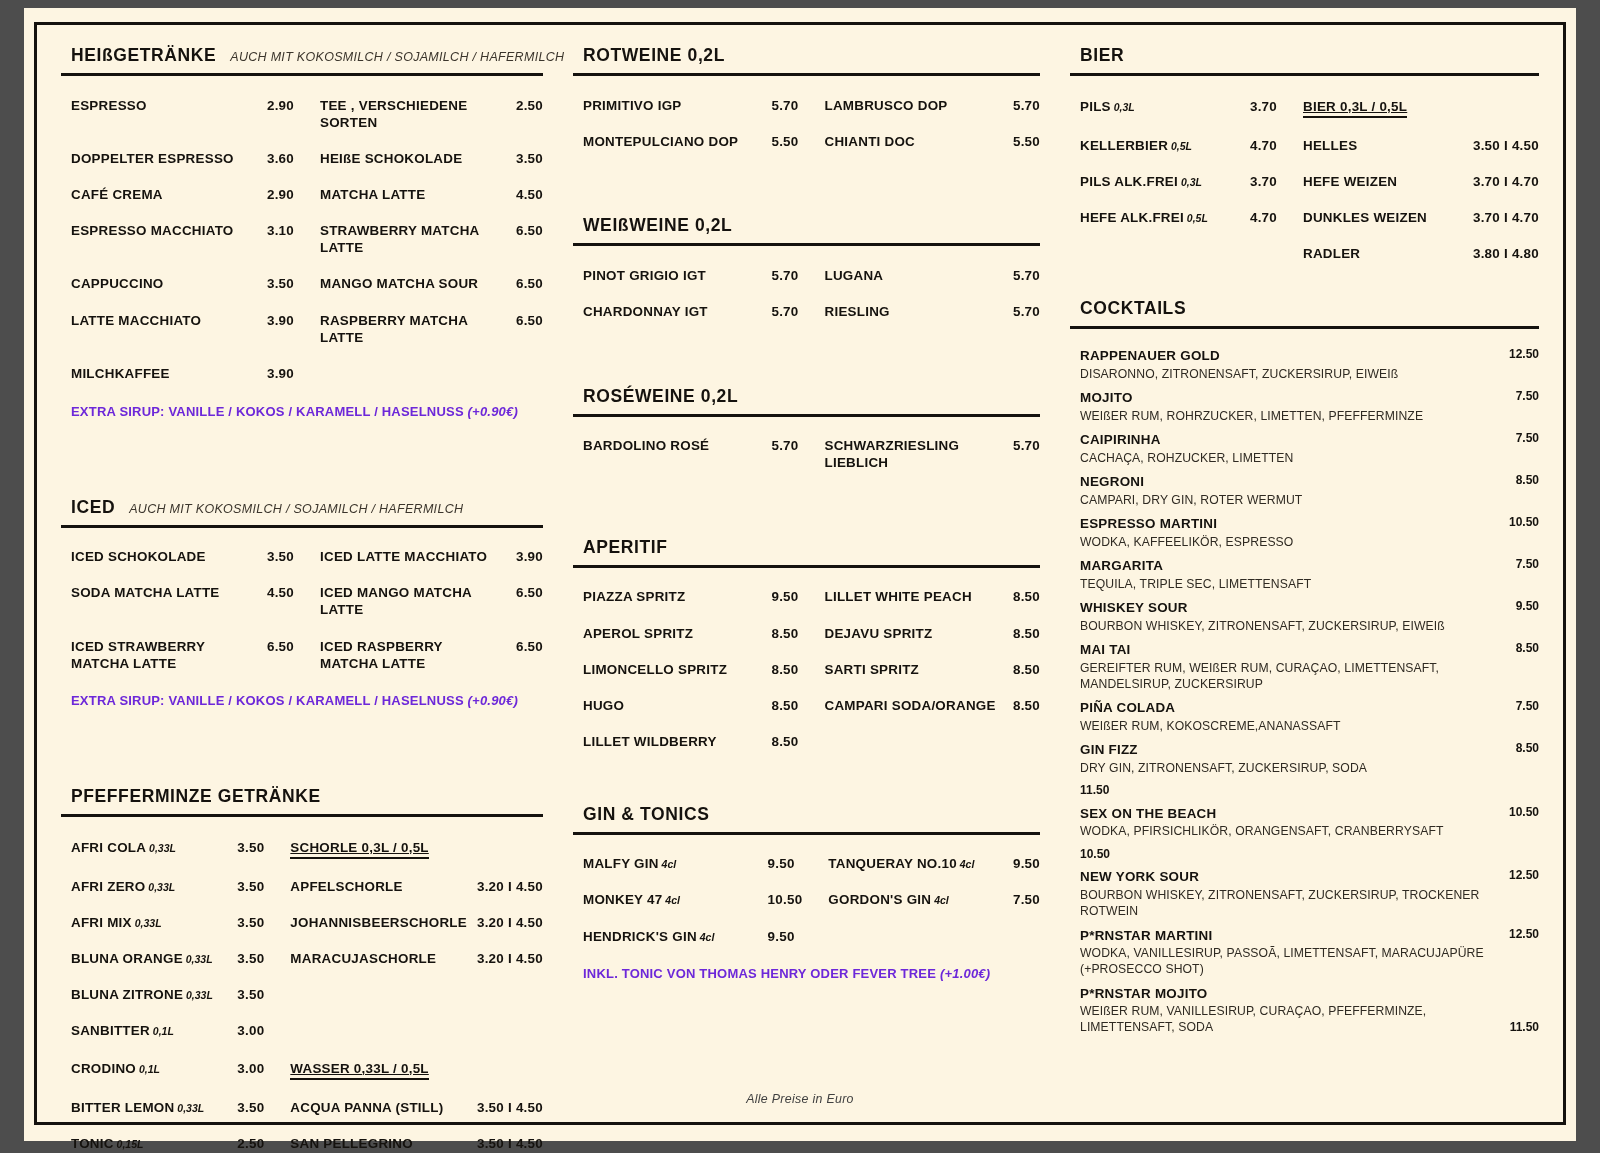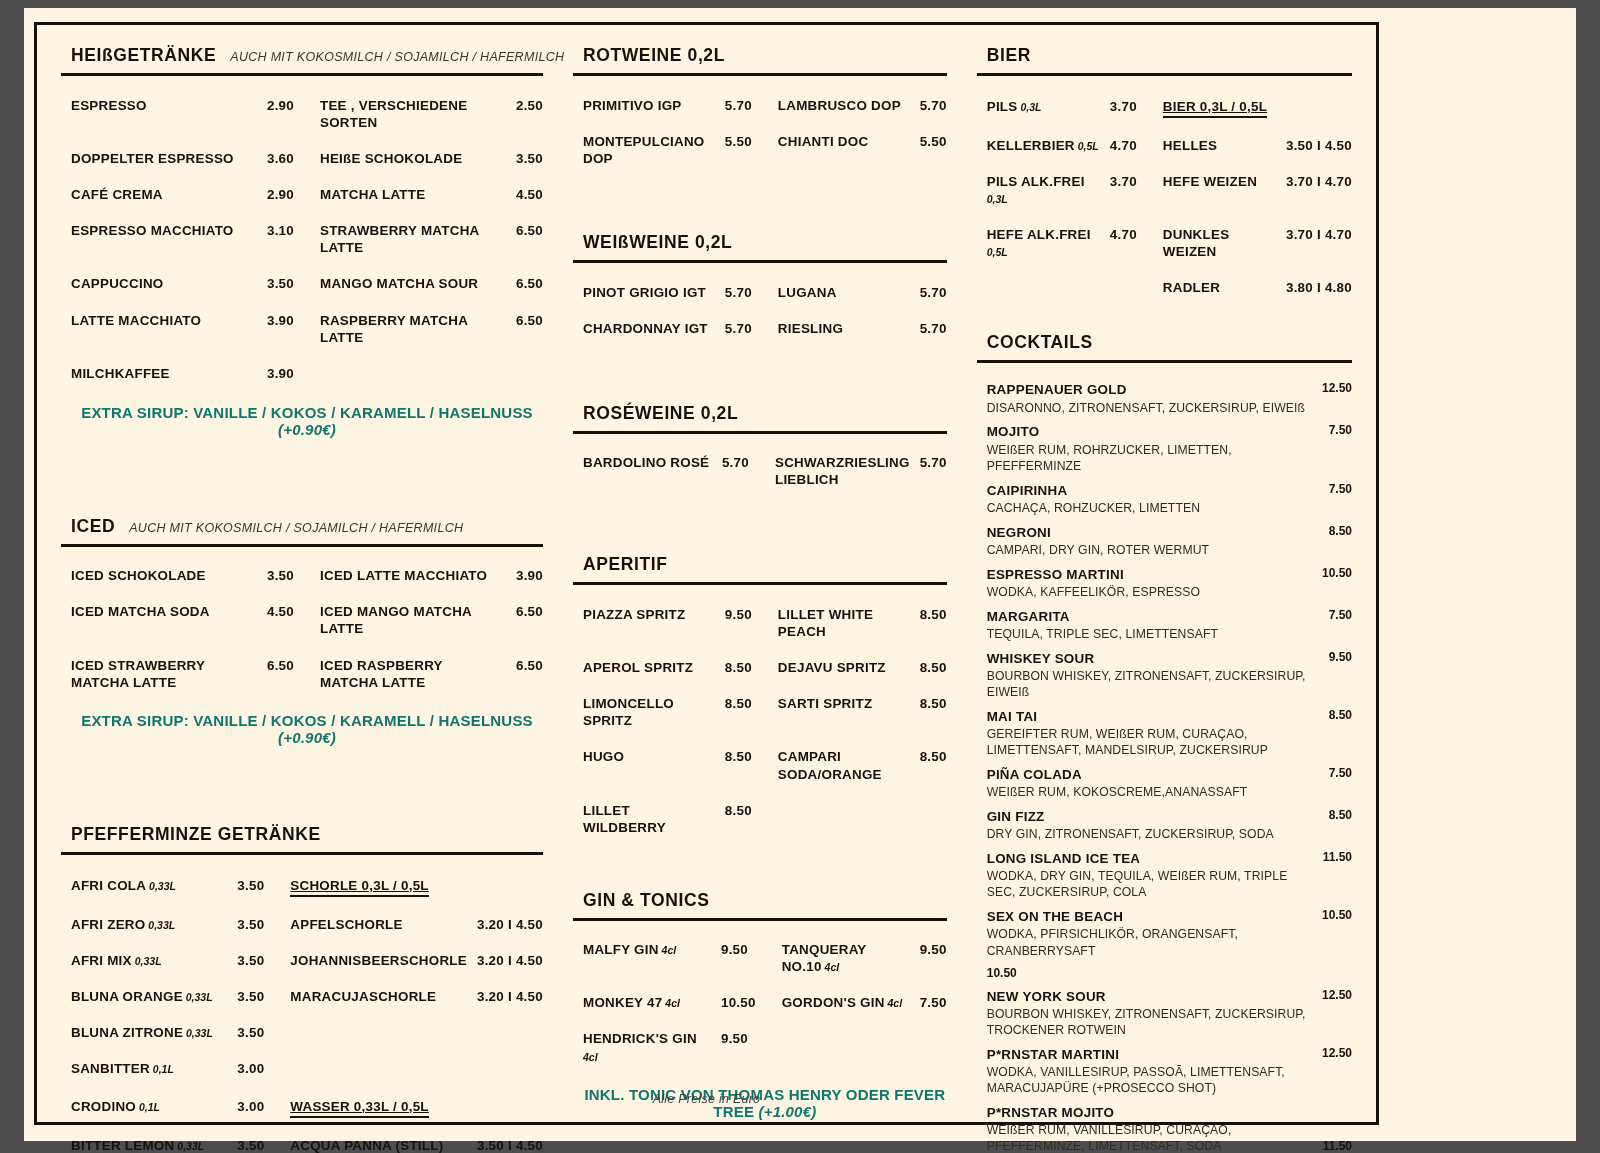"HEIßGETRÄNKE" #page { width: 1345px -> 1532px }
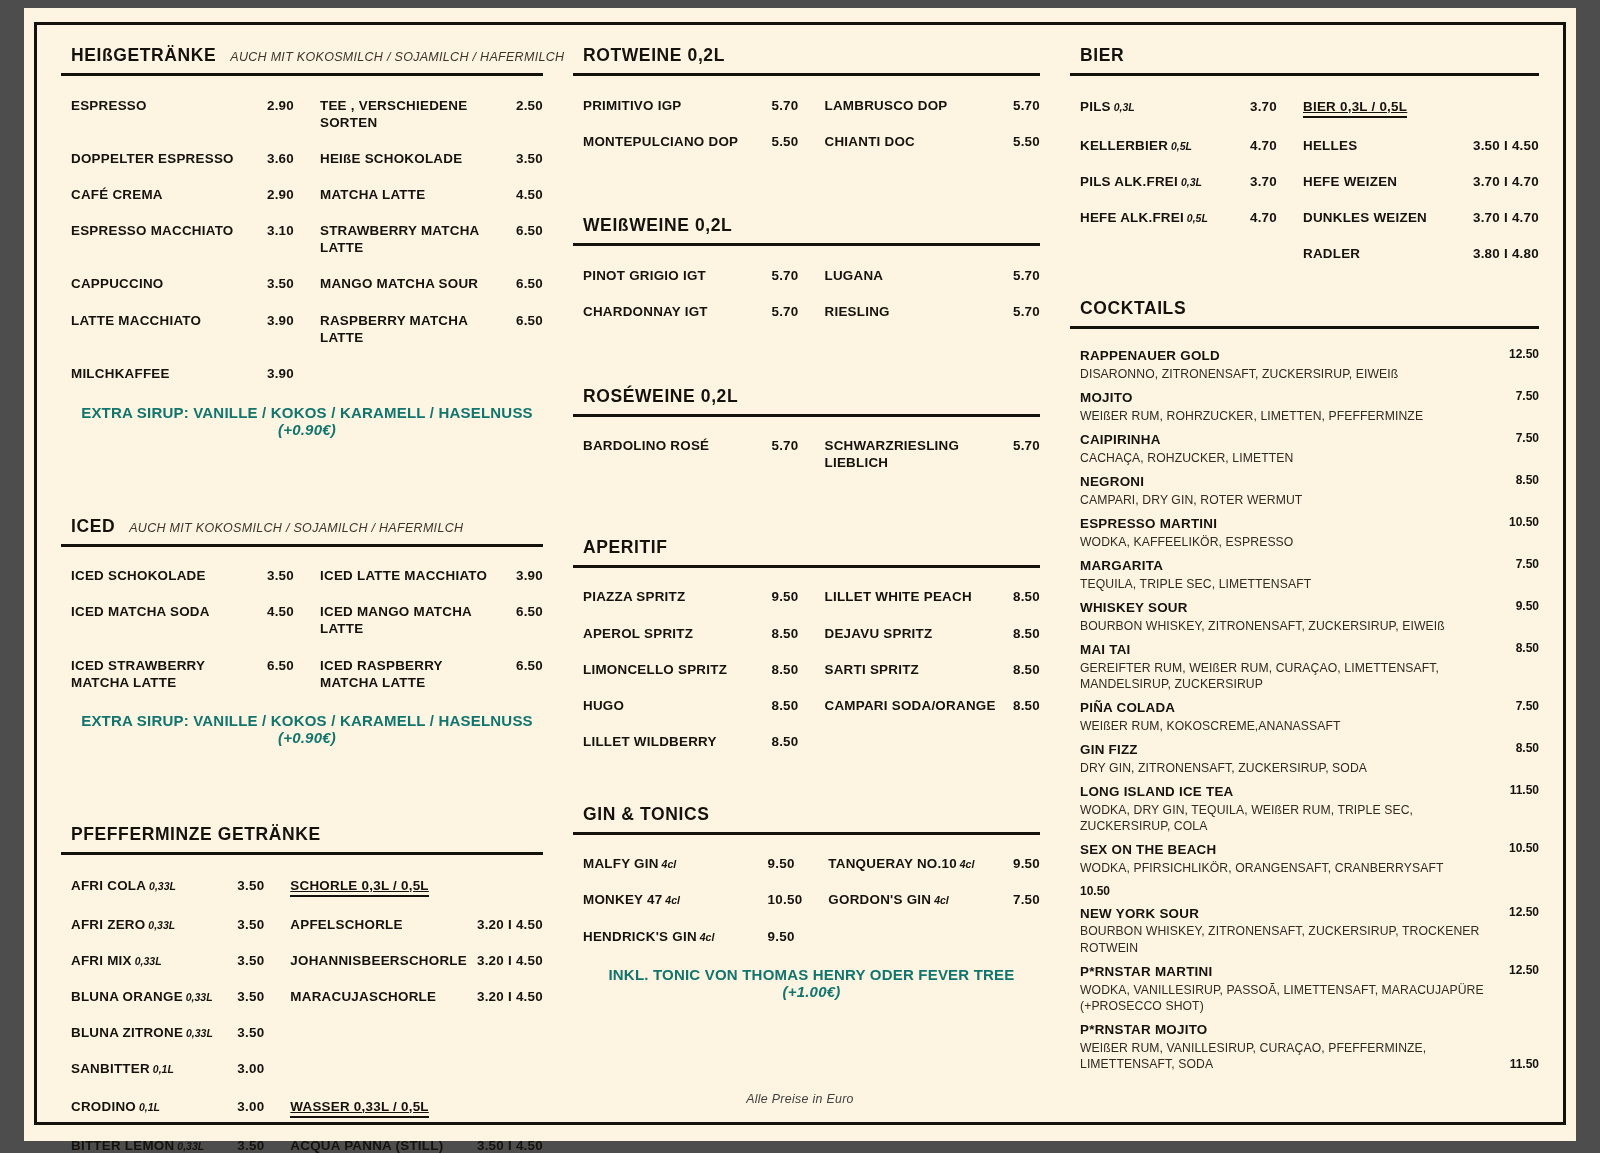"EXTRA SIRUP: VANILLE / KOKOS" .footnote { color: #0f766e -> #6d28d9; font-size: 15px -> 13px; text-align: center -> none }
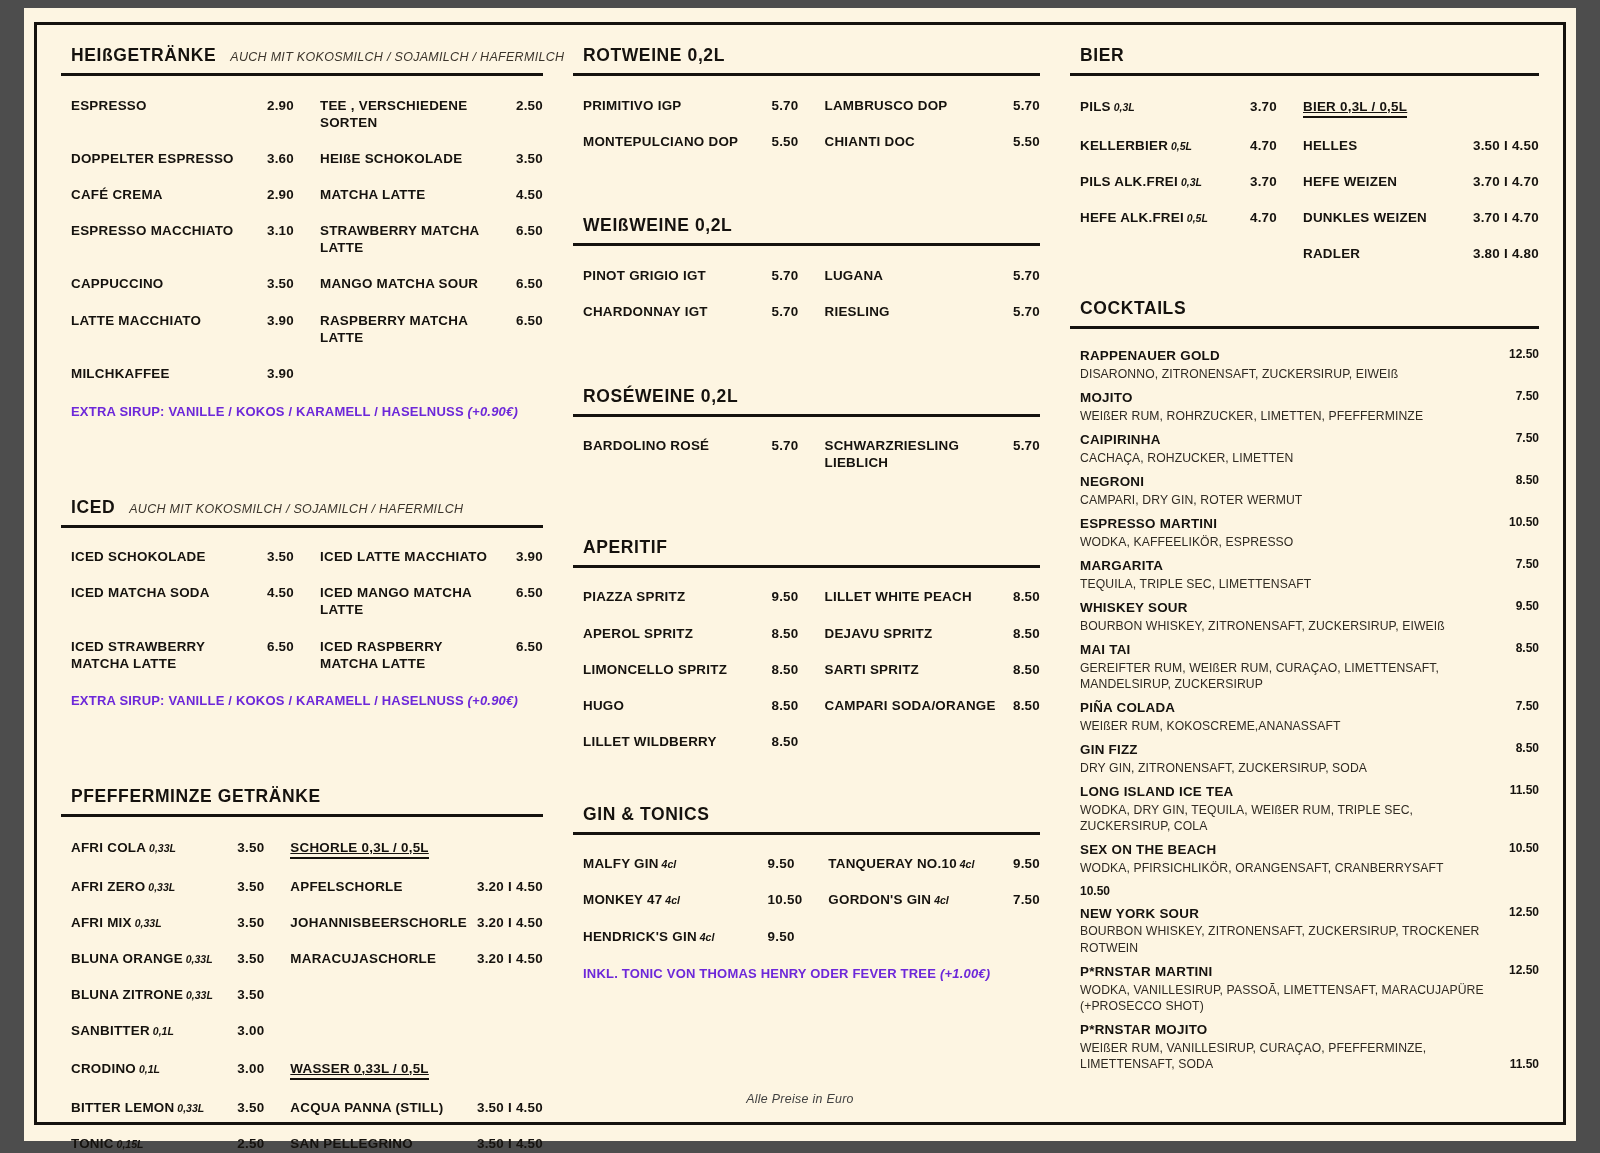"ICED MATCHA SODA" div.cell { text: ICED MATCHA SODA -> SODA MATCHA LATTE }
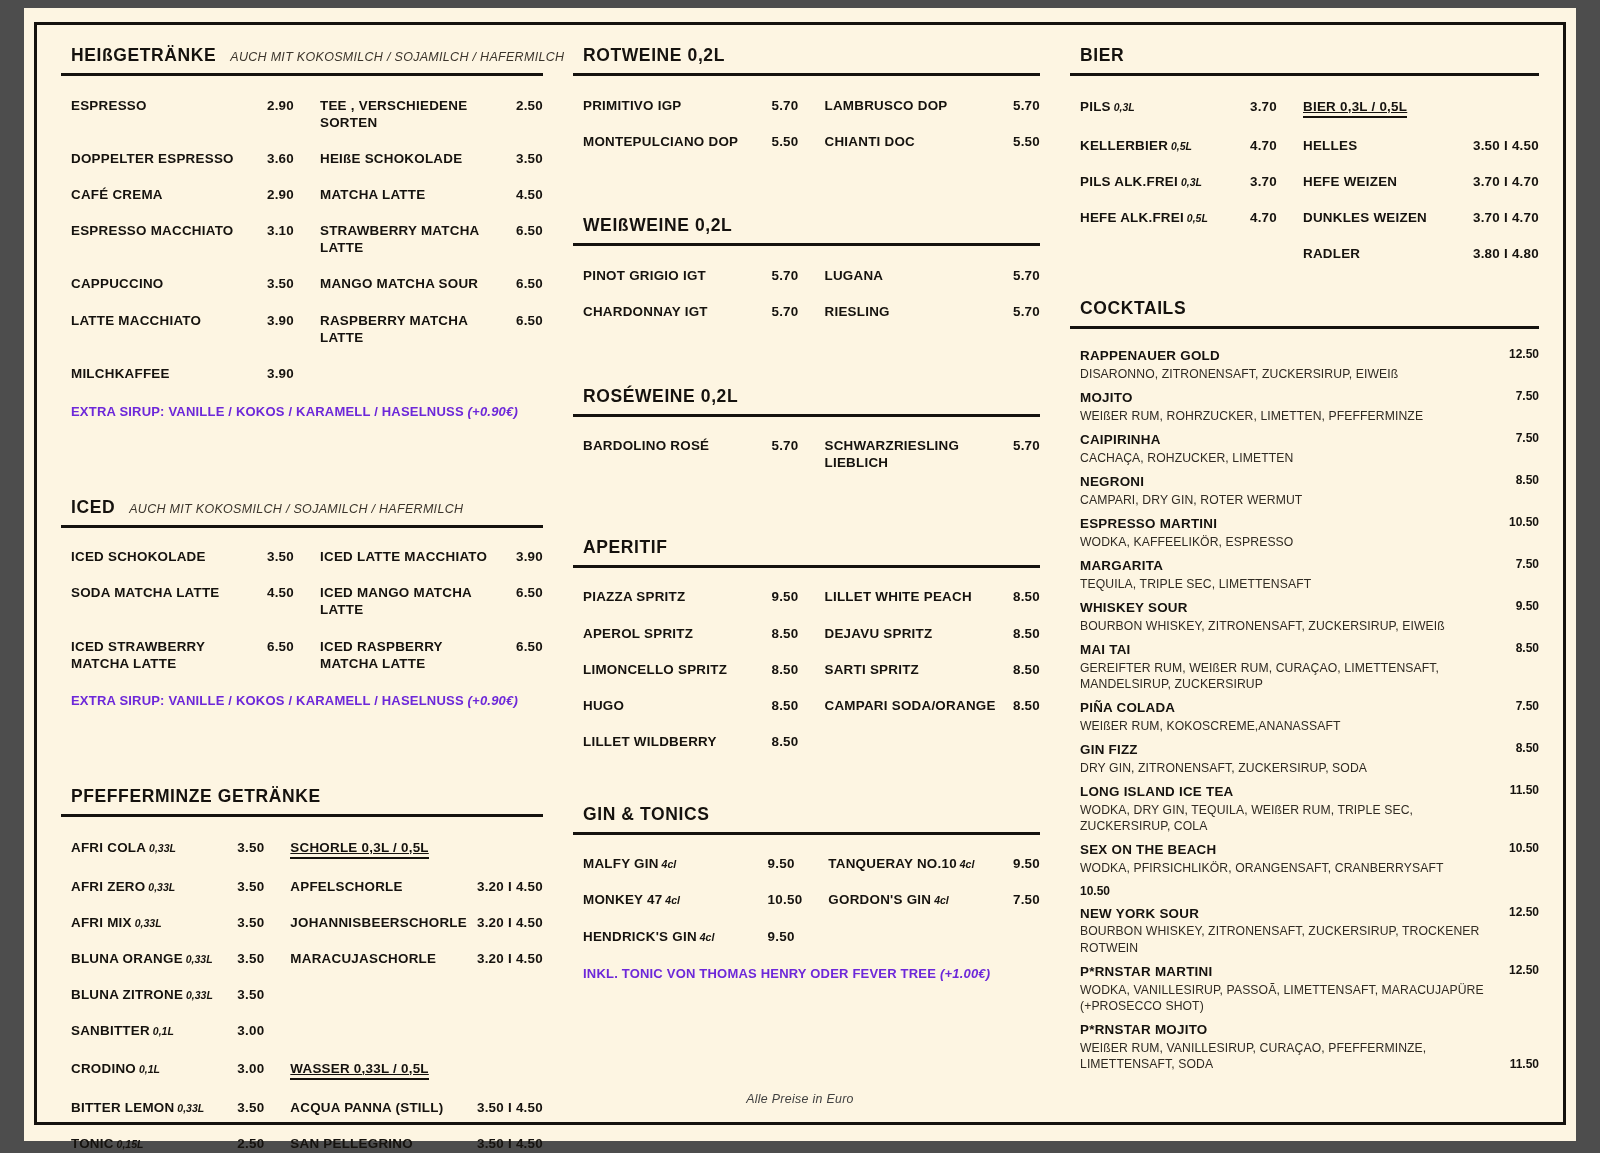"LONG ISLAND ICE TEA" div.ck-left { html: <div> <div>LONG ISLAND ICE TEA</div> <div>WODKA, DRY GIN, TEQUILA, WEIßER RUM, TRIPLE SEC, ZUCKERSIRUP, COLA</div> </div> -> none }
